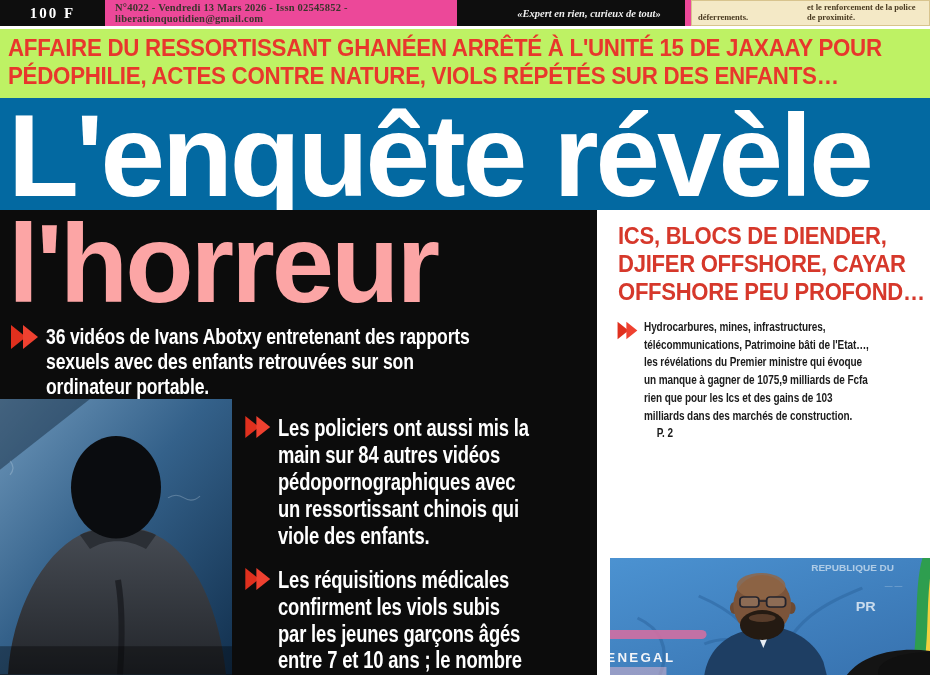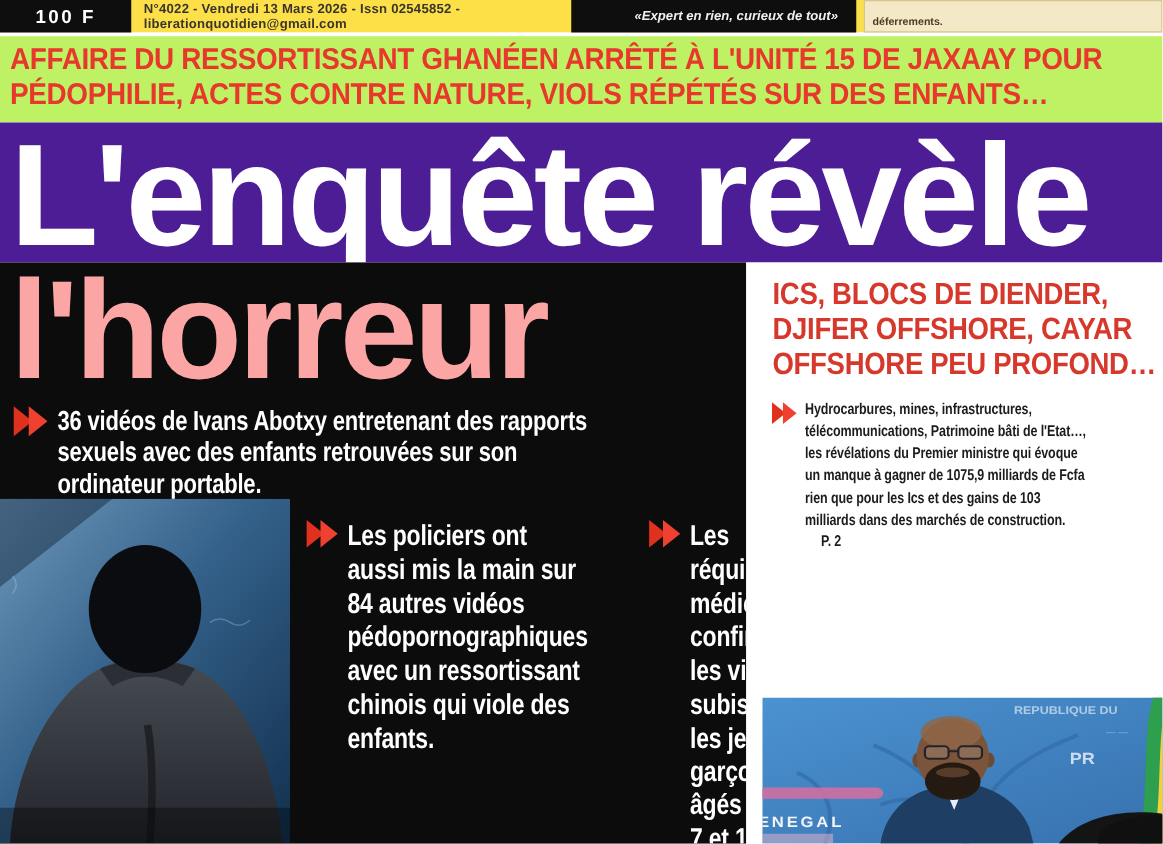"100 F" .topbar { background: #fde047 -> #ec4899; font-family: none -> Liberation Serif, serif }
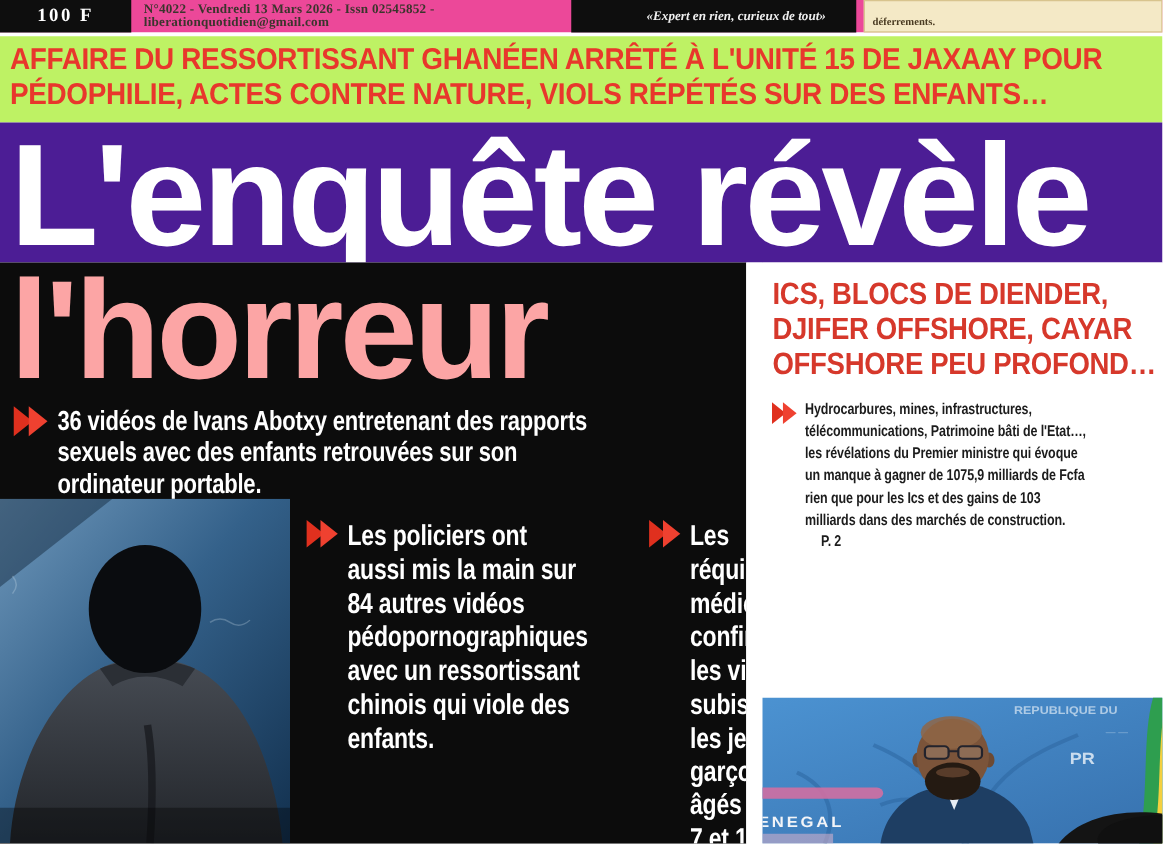"et le renforcement de la" div.teaser-cell { html: none -> <div> <span>et le renforcement de la police de proximité.</span> </div> }
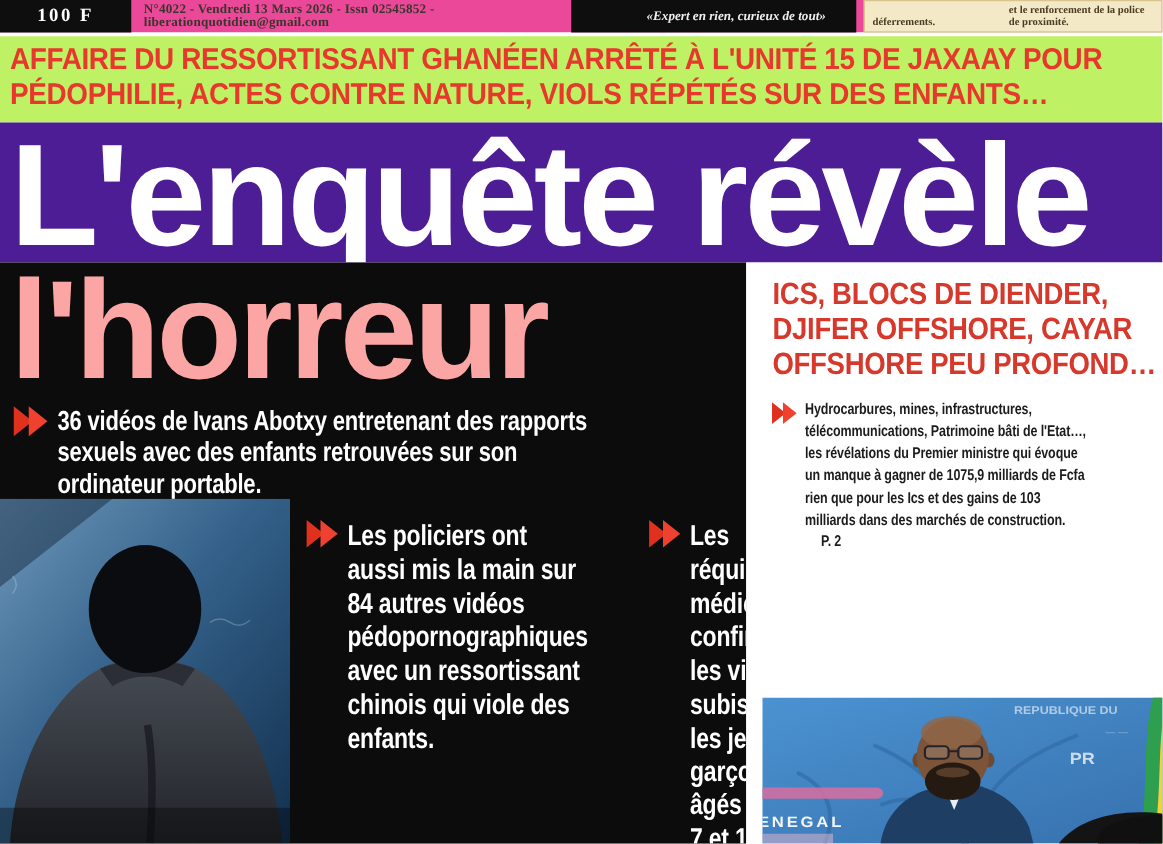"L'enquête révèle" .headline-block { background: #4c1d95 -> #0369a1 }
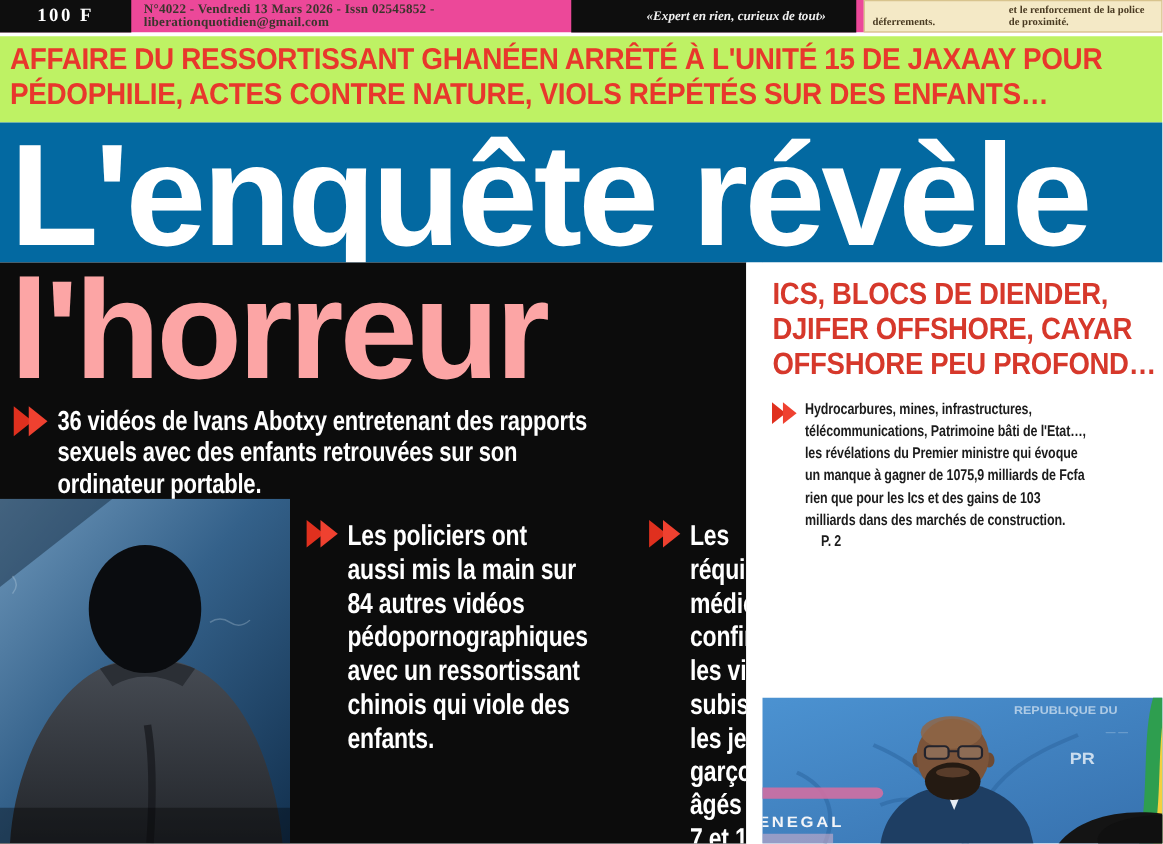"Les policiers ont aussi mis" .bullets-col { flex-direction: row -> column; gap: none -> 17px }
